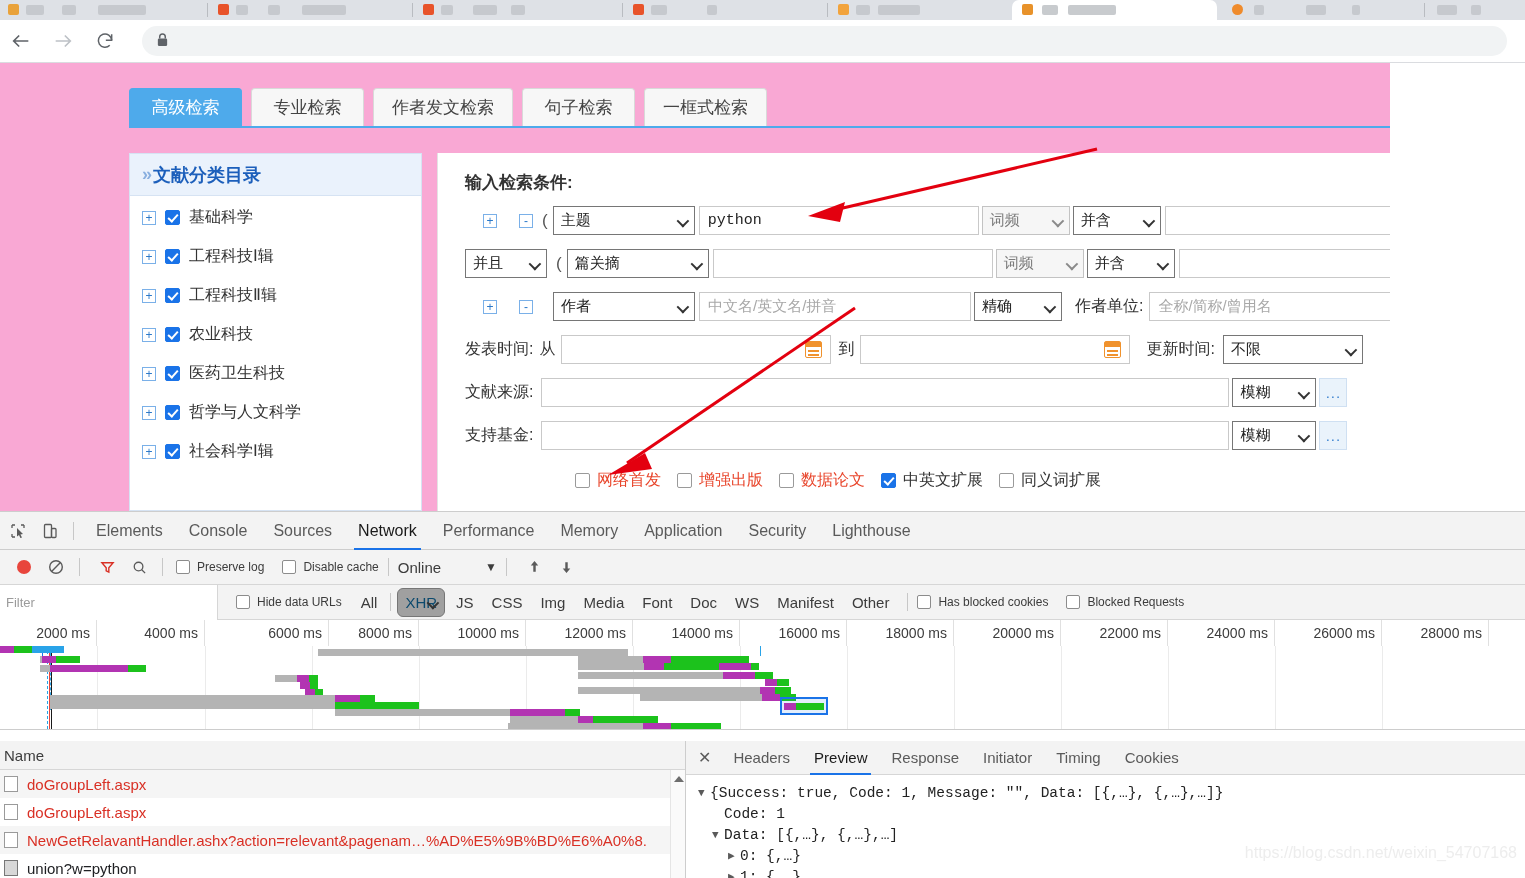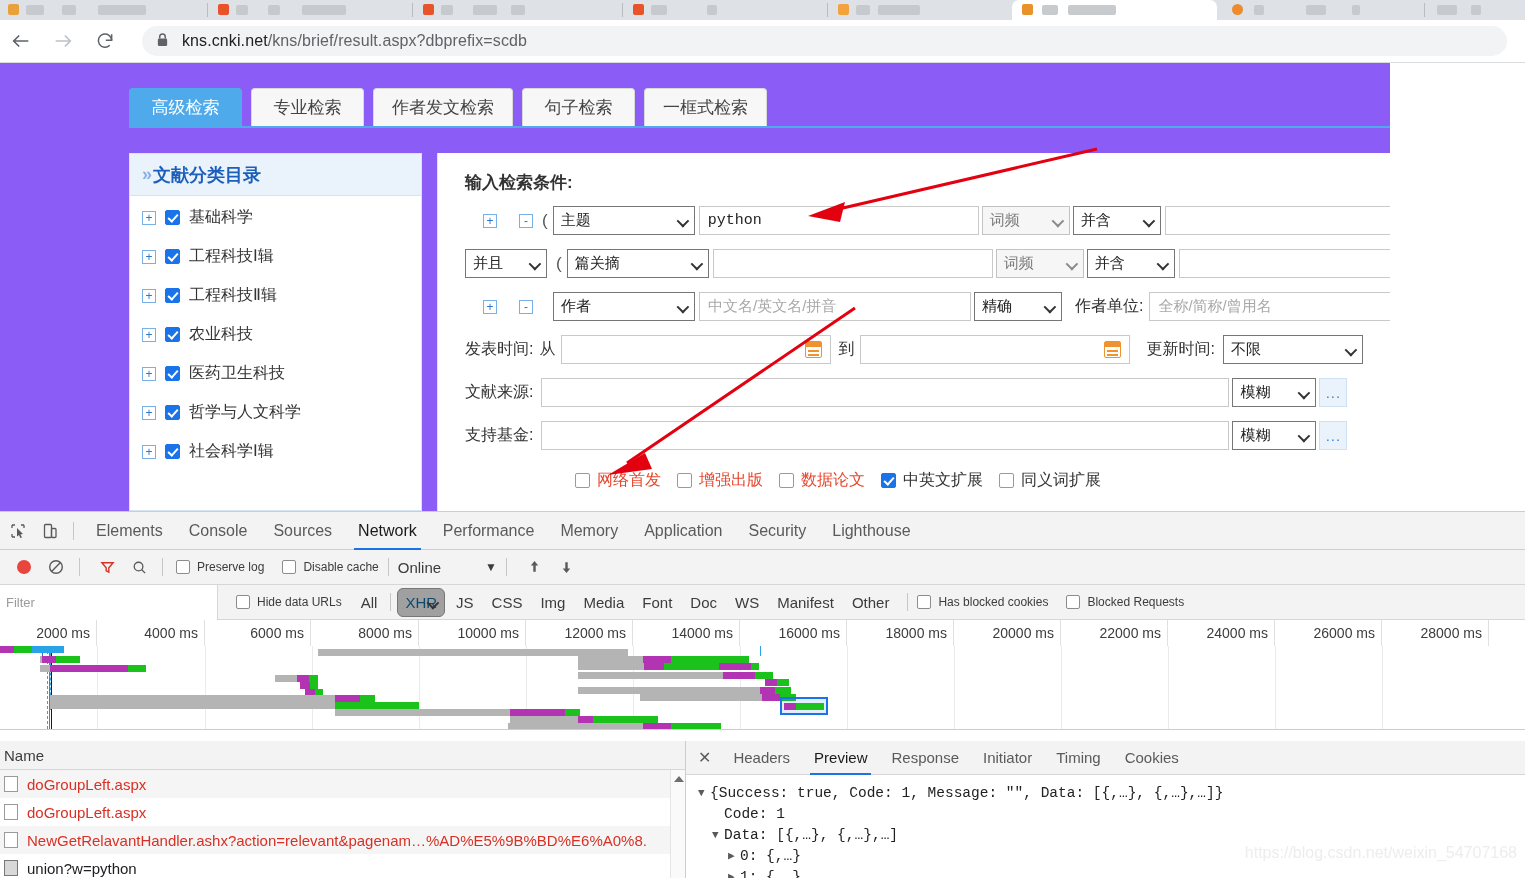"kns.cnki.net/kns/brief/result.aspx?dbpre" span.urltext { html: <span><b>kns.cnki.net</b><span>/kns/brief/result.aspx?dbprefix=scdb</span></span> -> none }
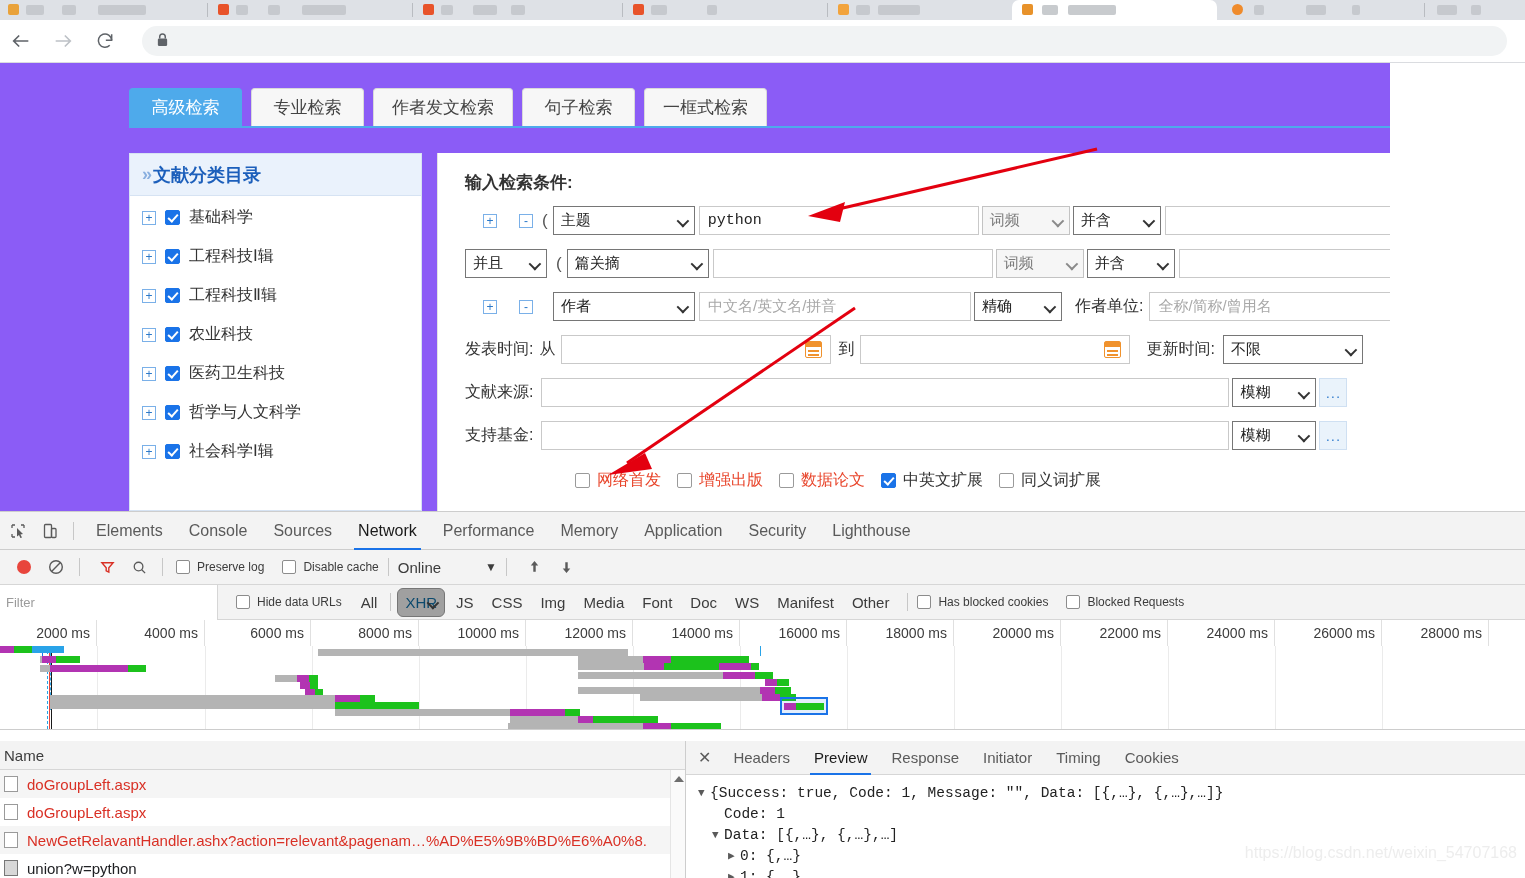"高级检索" .page { background: #8b5cf6 -> #f9a8d4 }
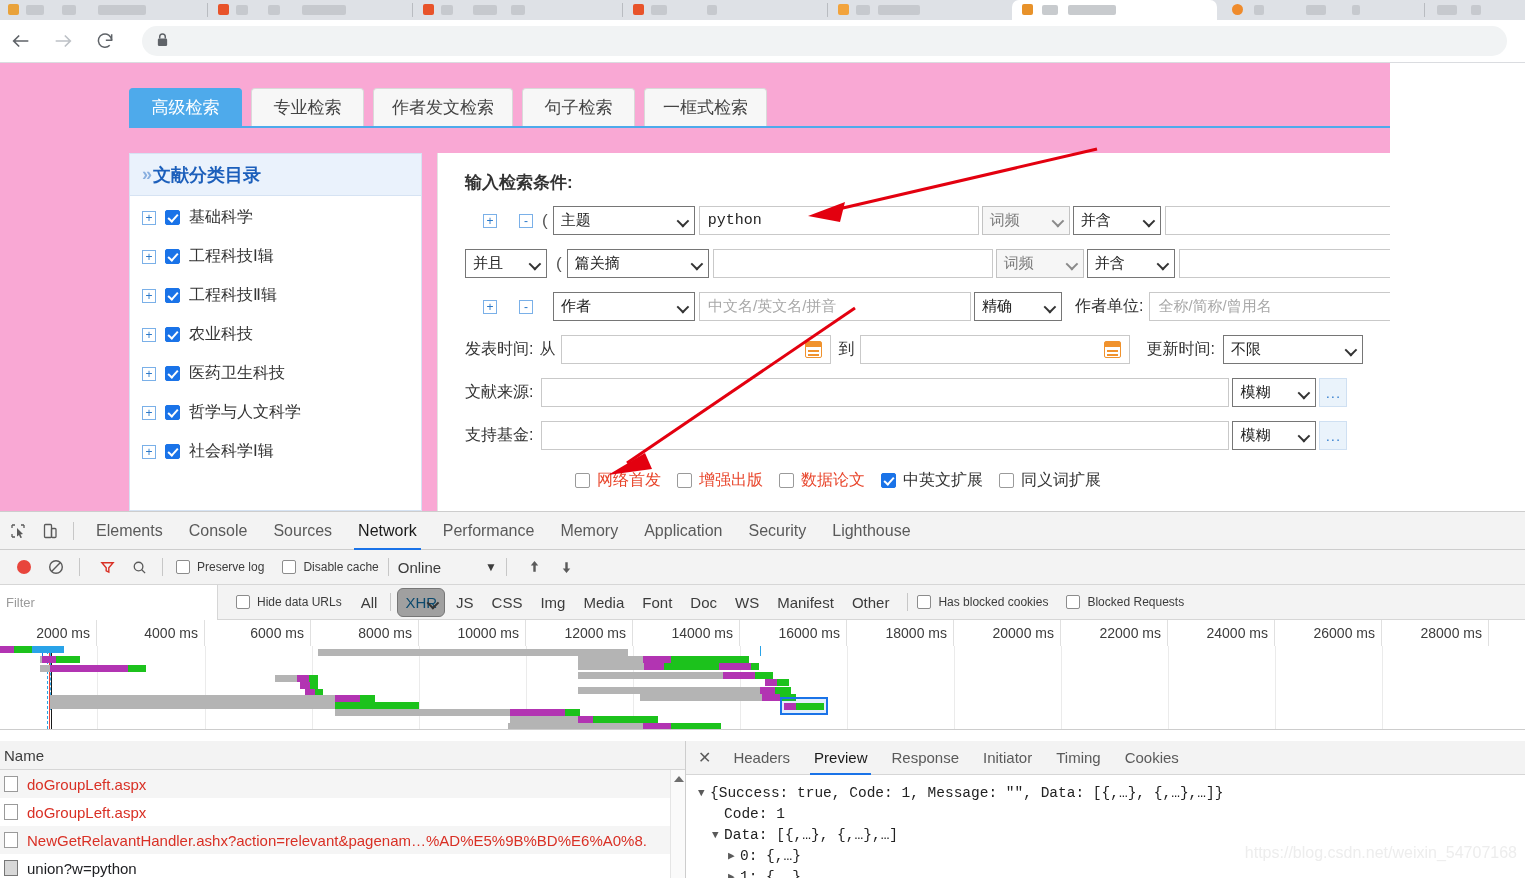"6000 ms" div.rtick { left: 204px -> 222px }
